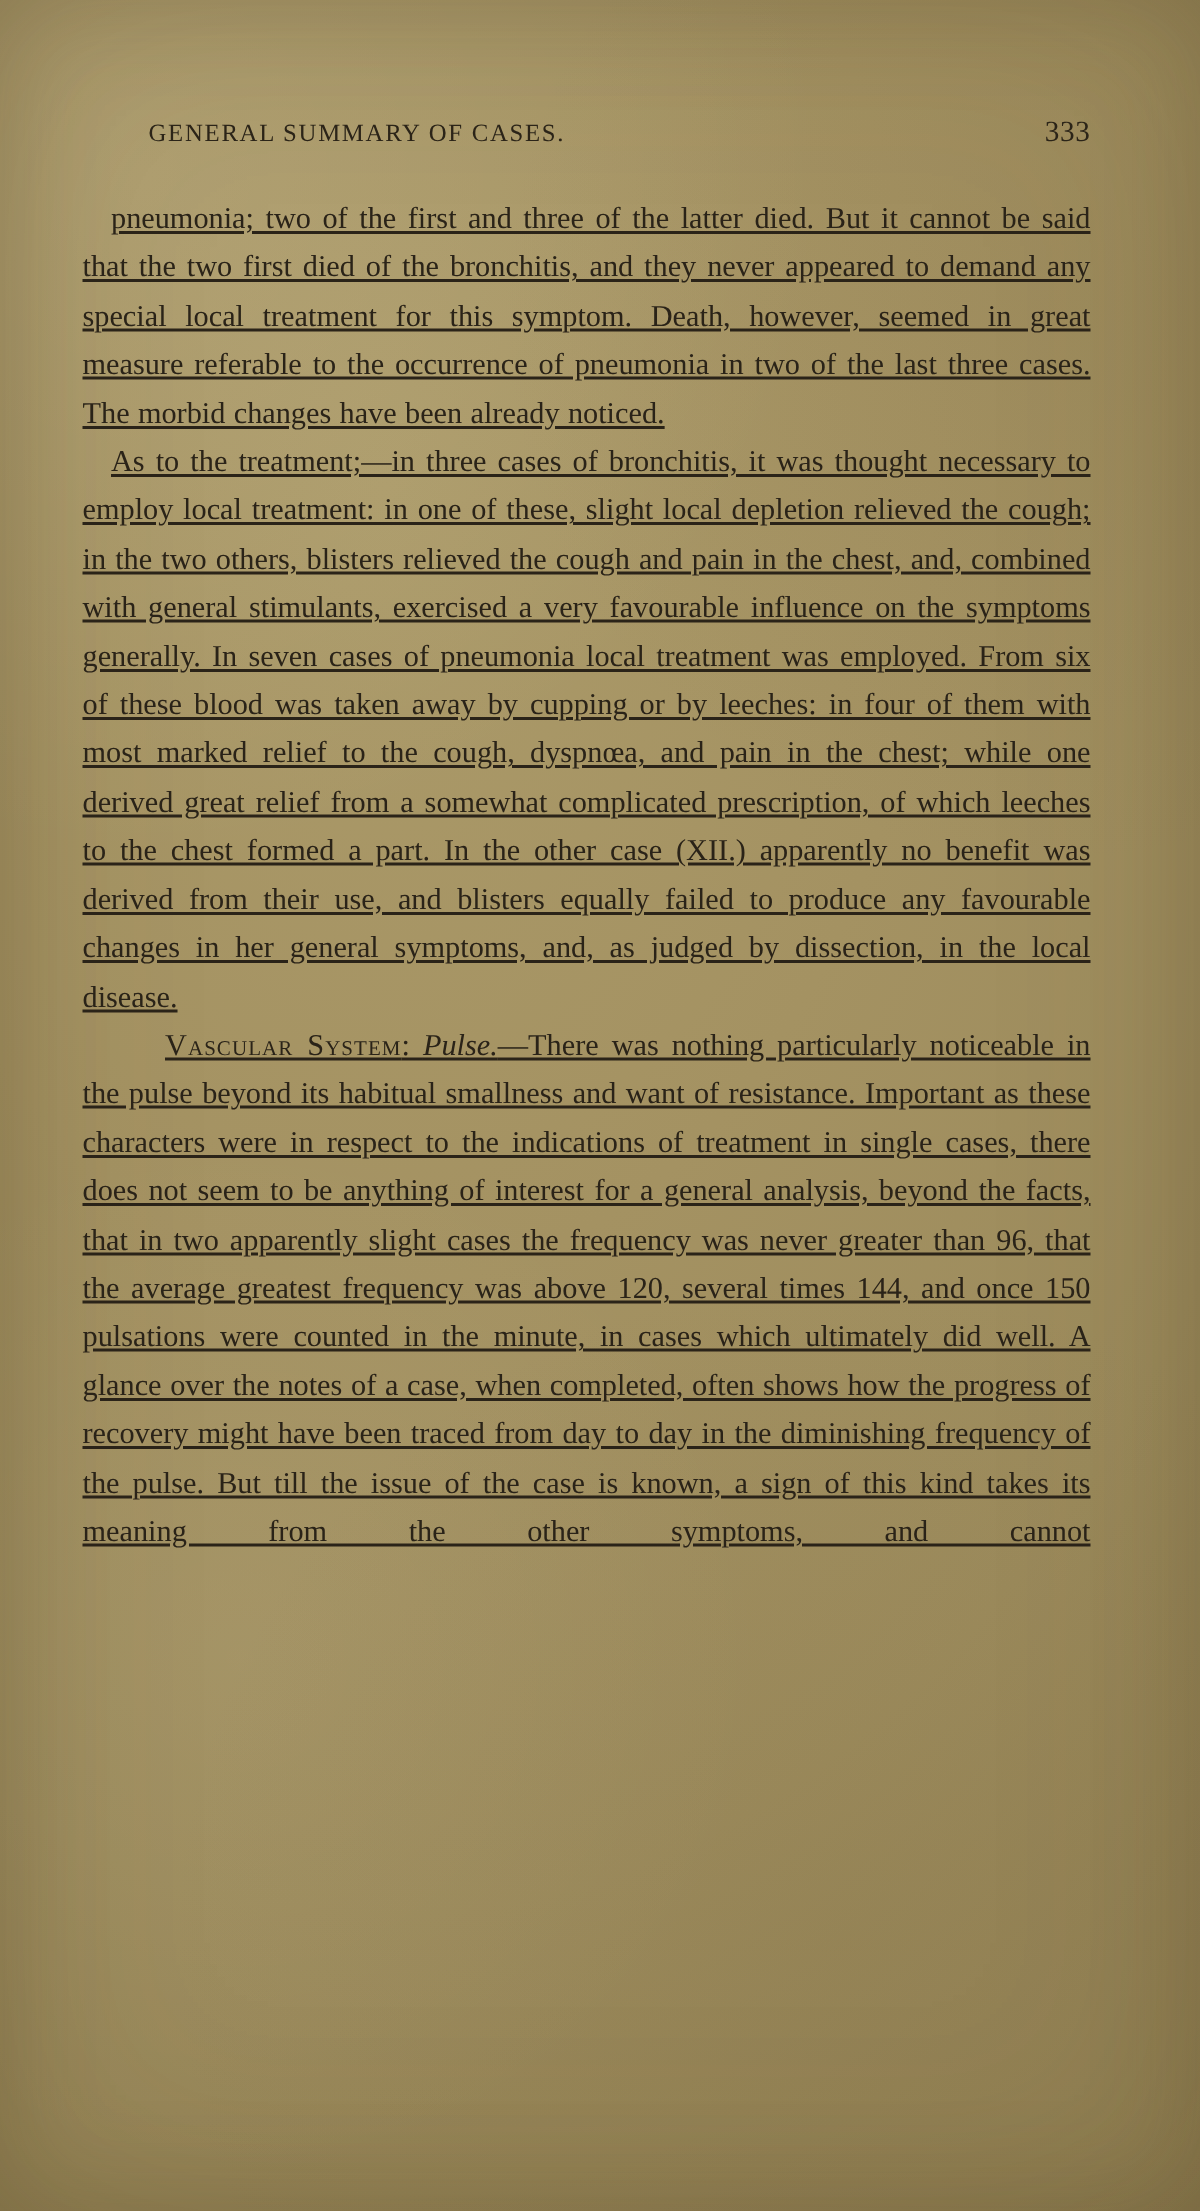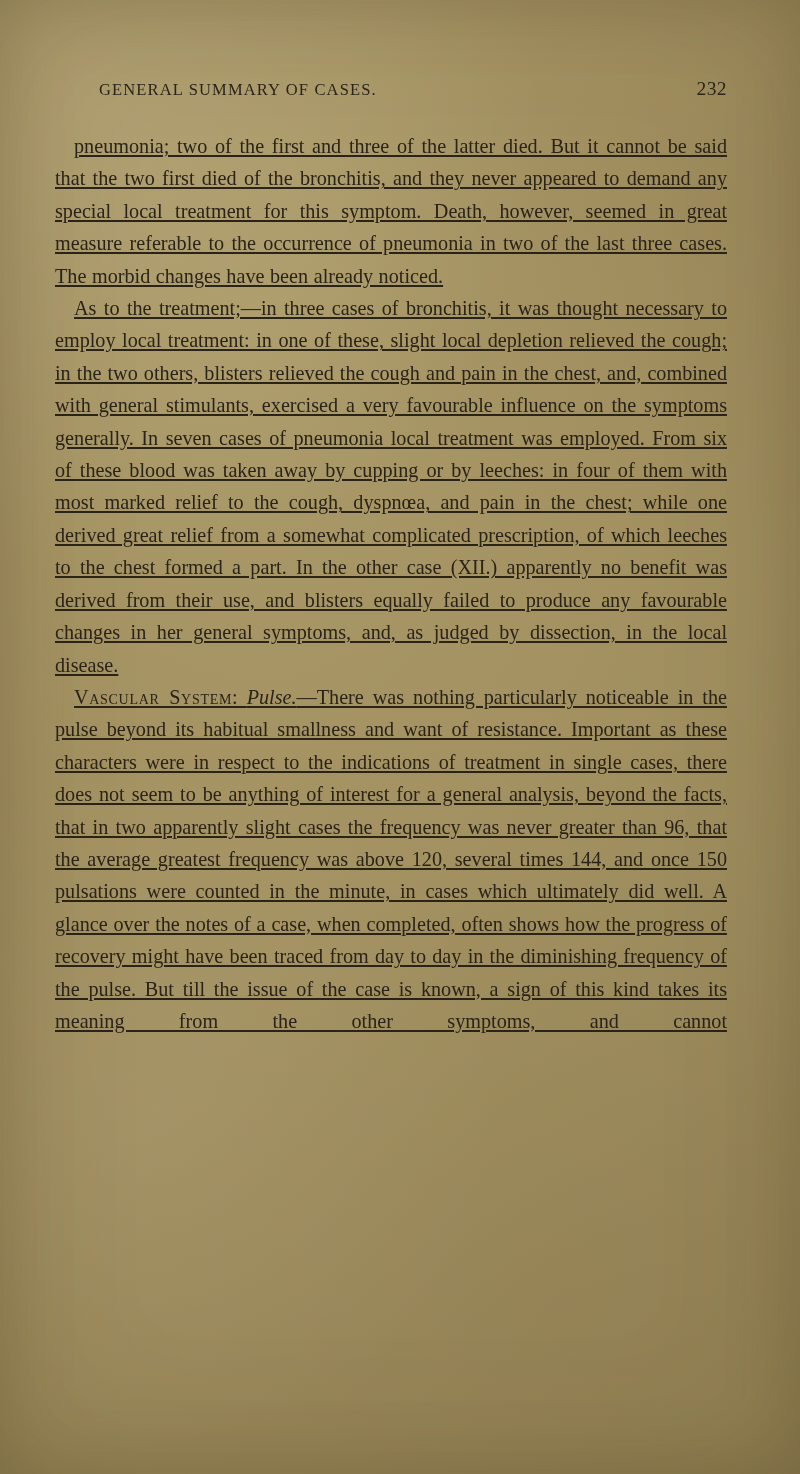"232" span.rh-folio { text: 232 -> 333 }
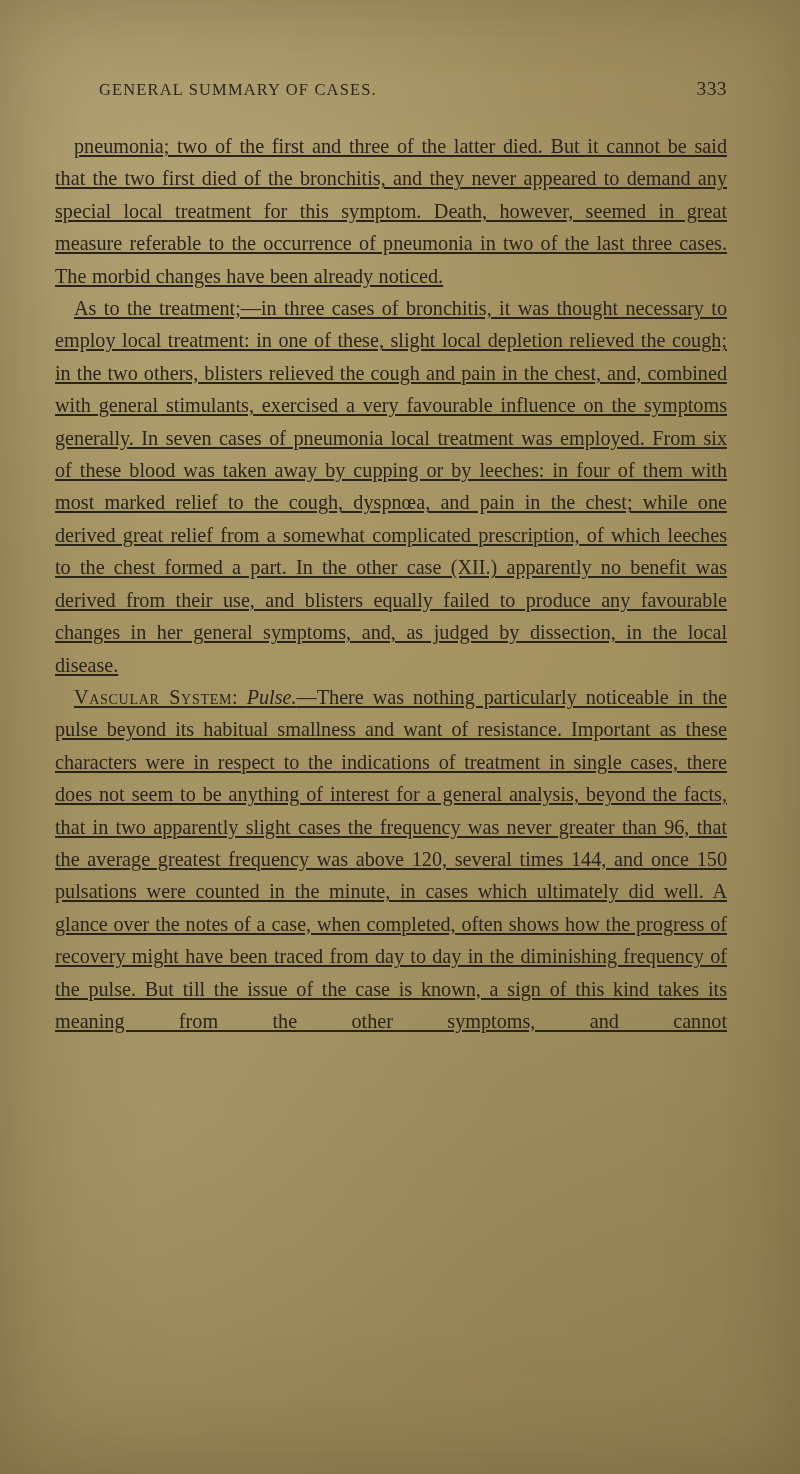"Vascular System" .smallcaps { margin-left: none -> 36px }
